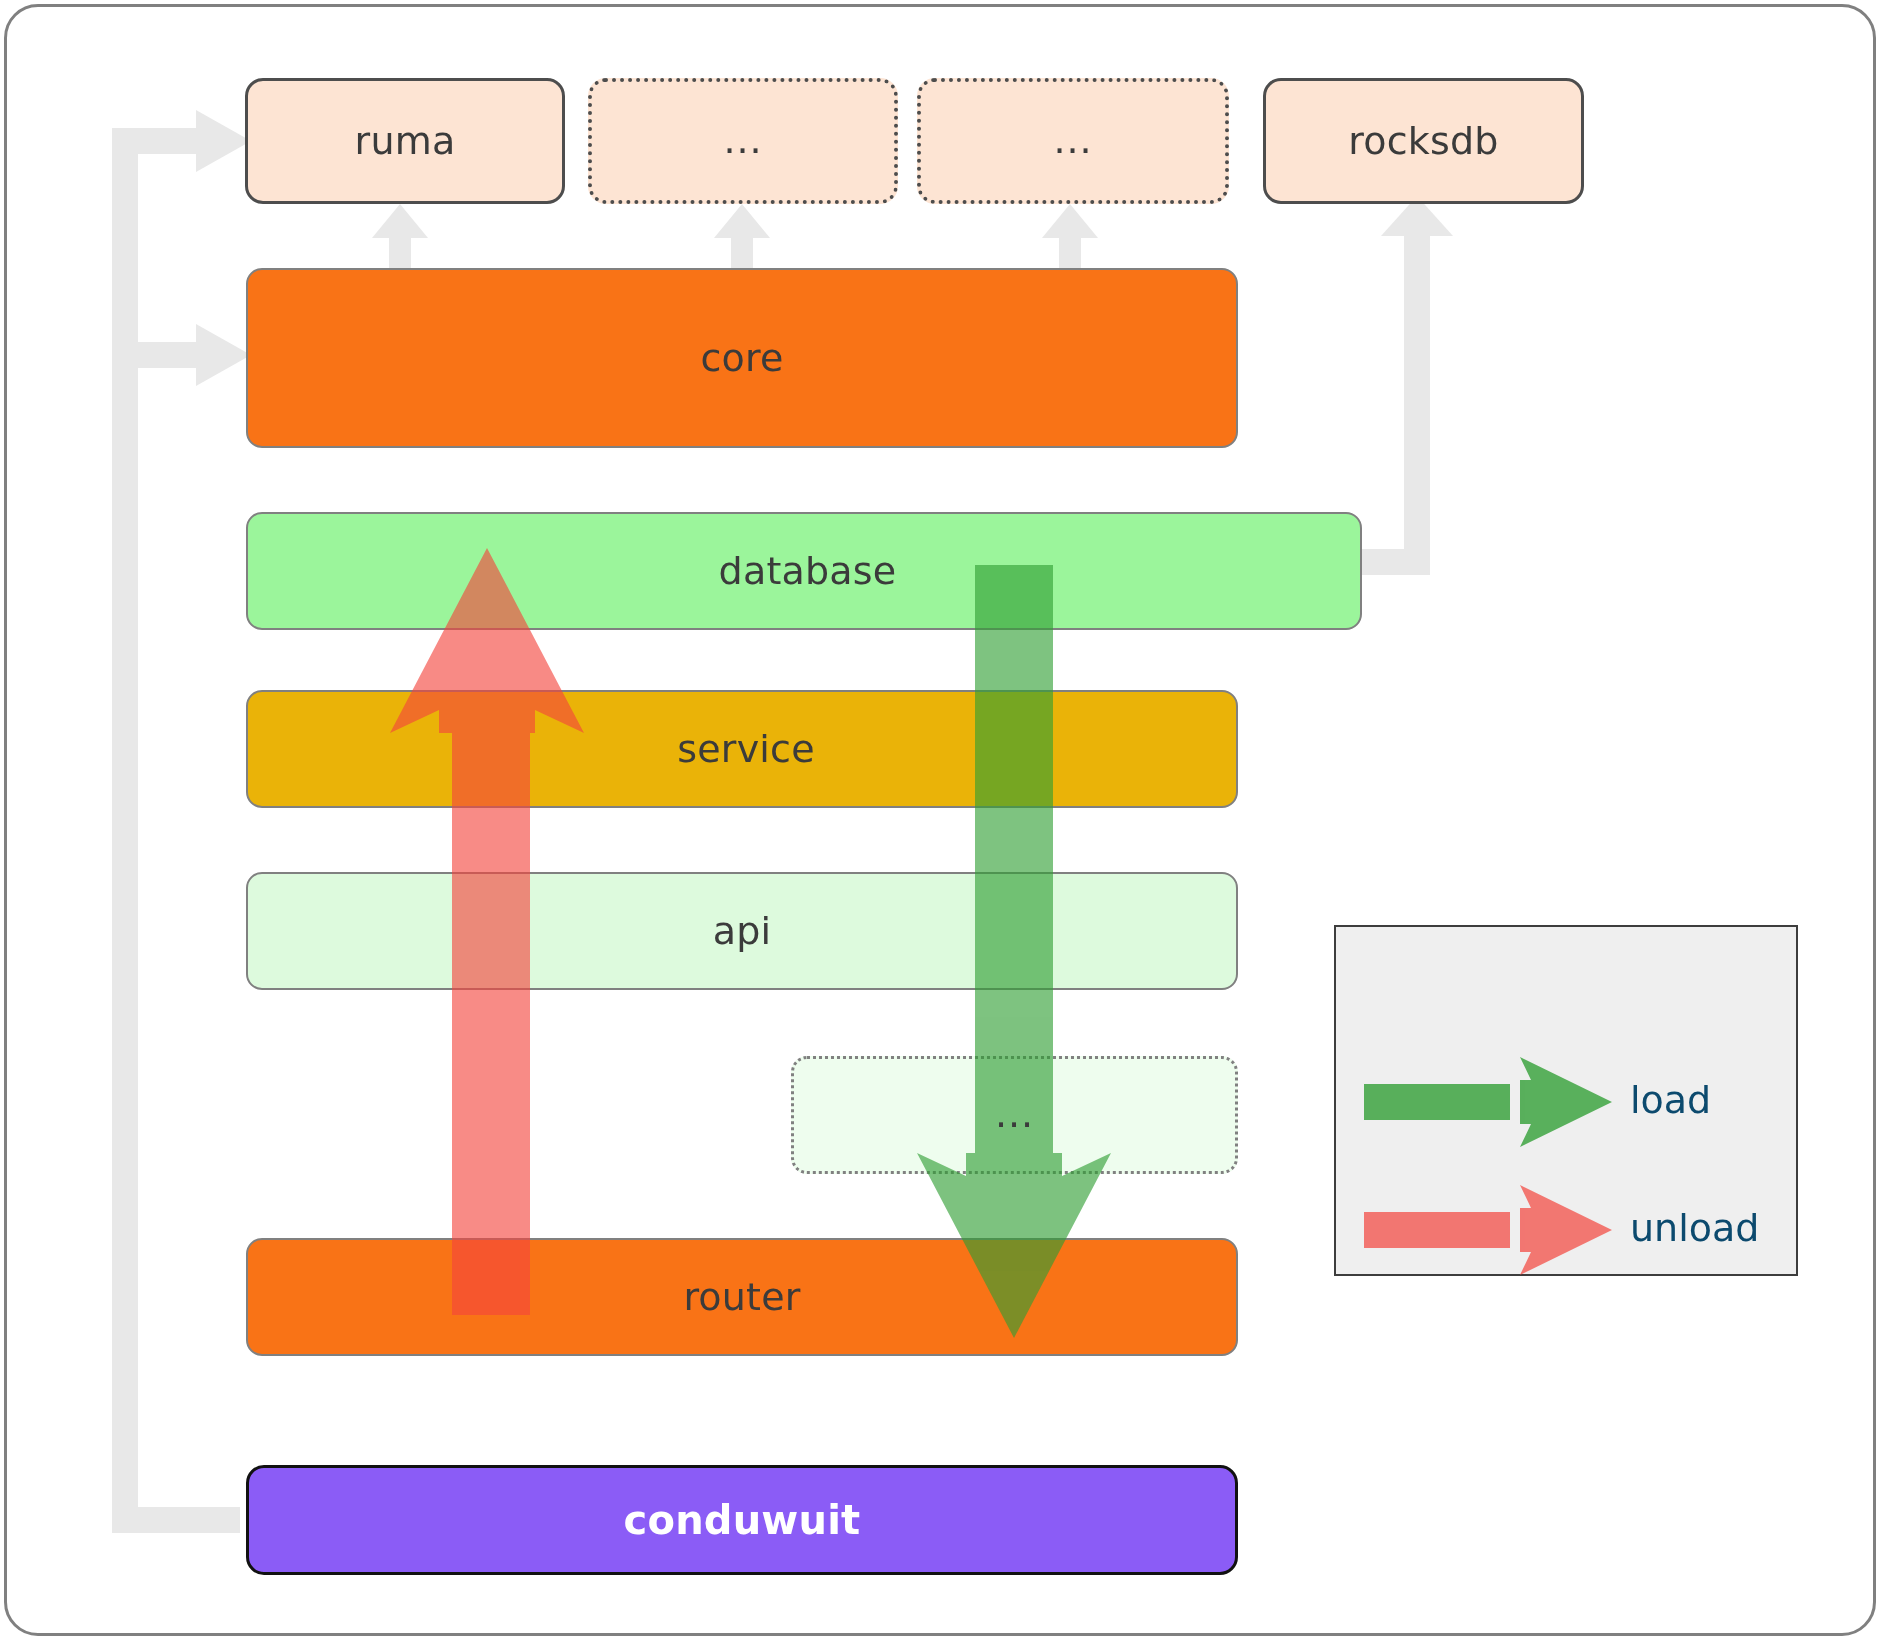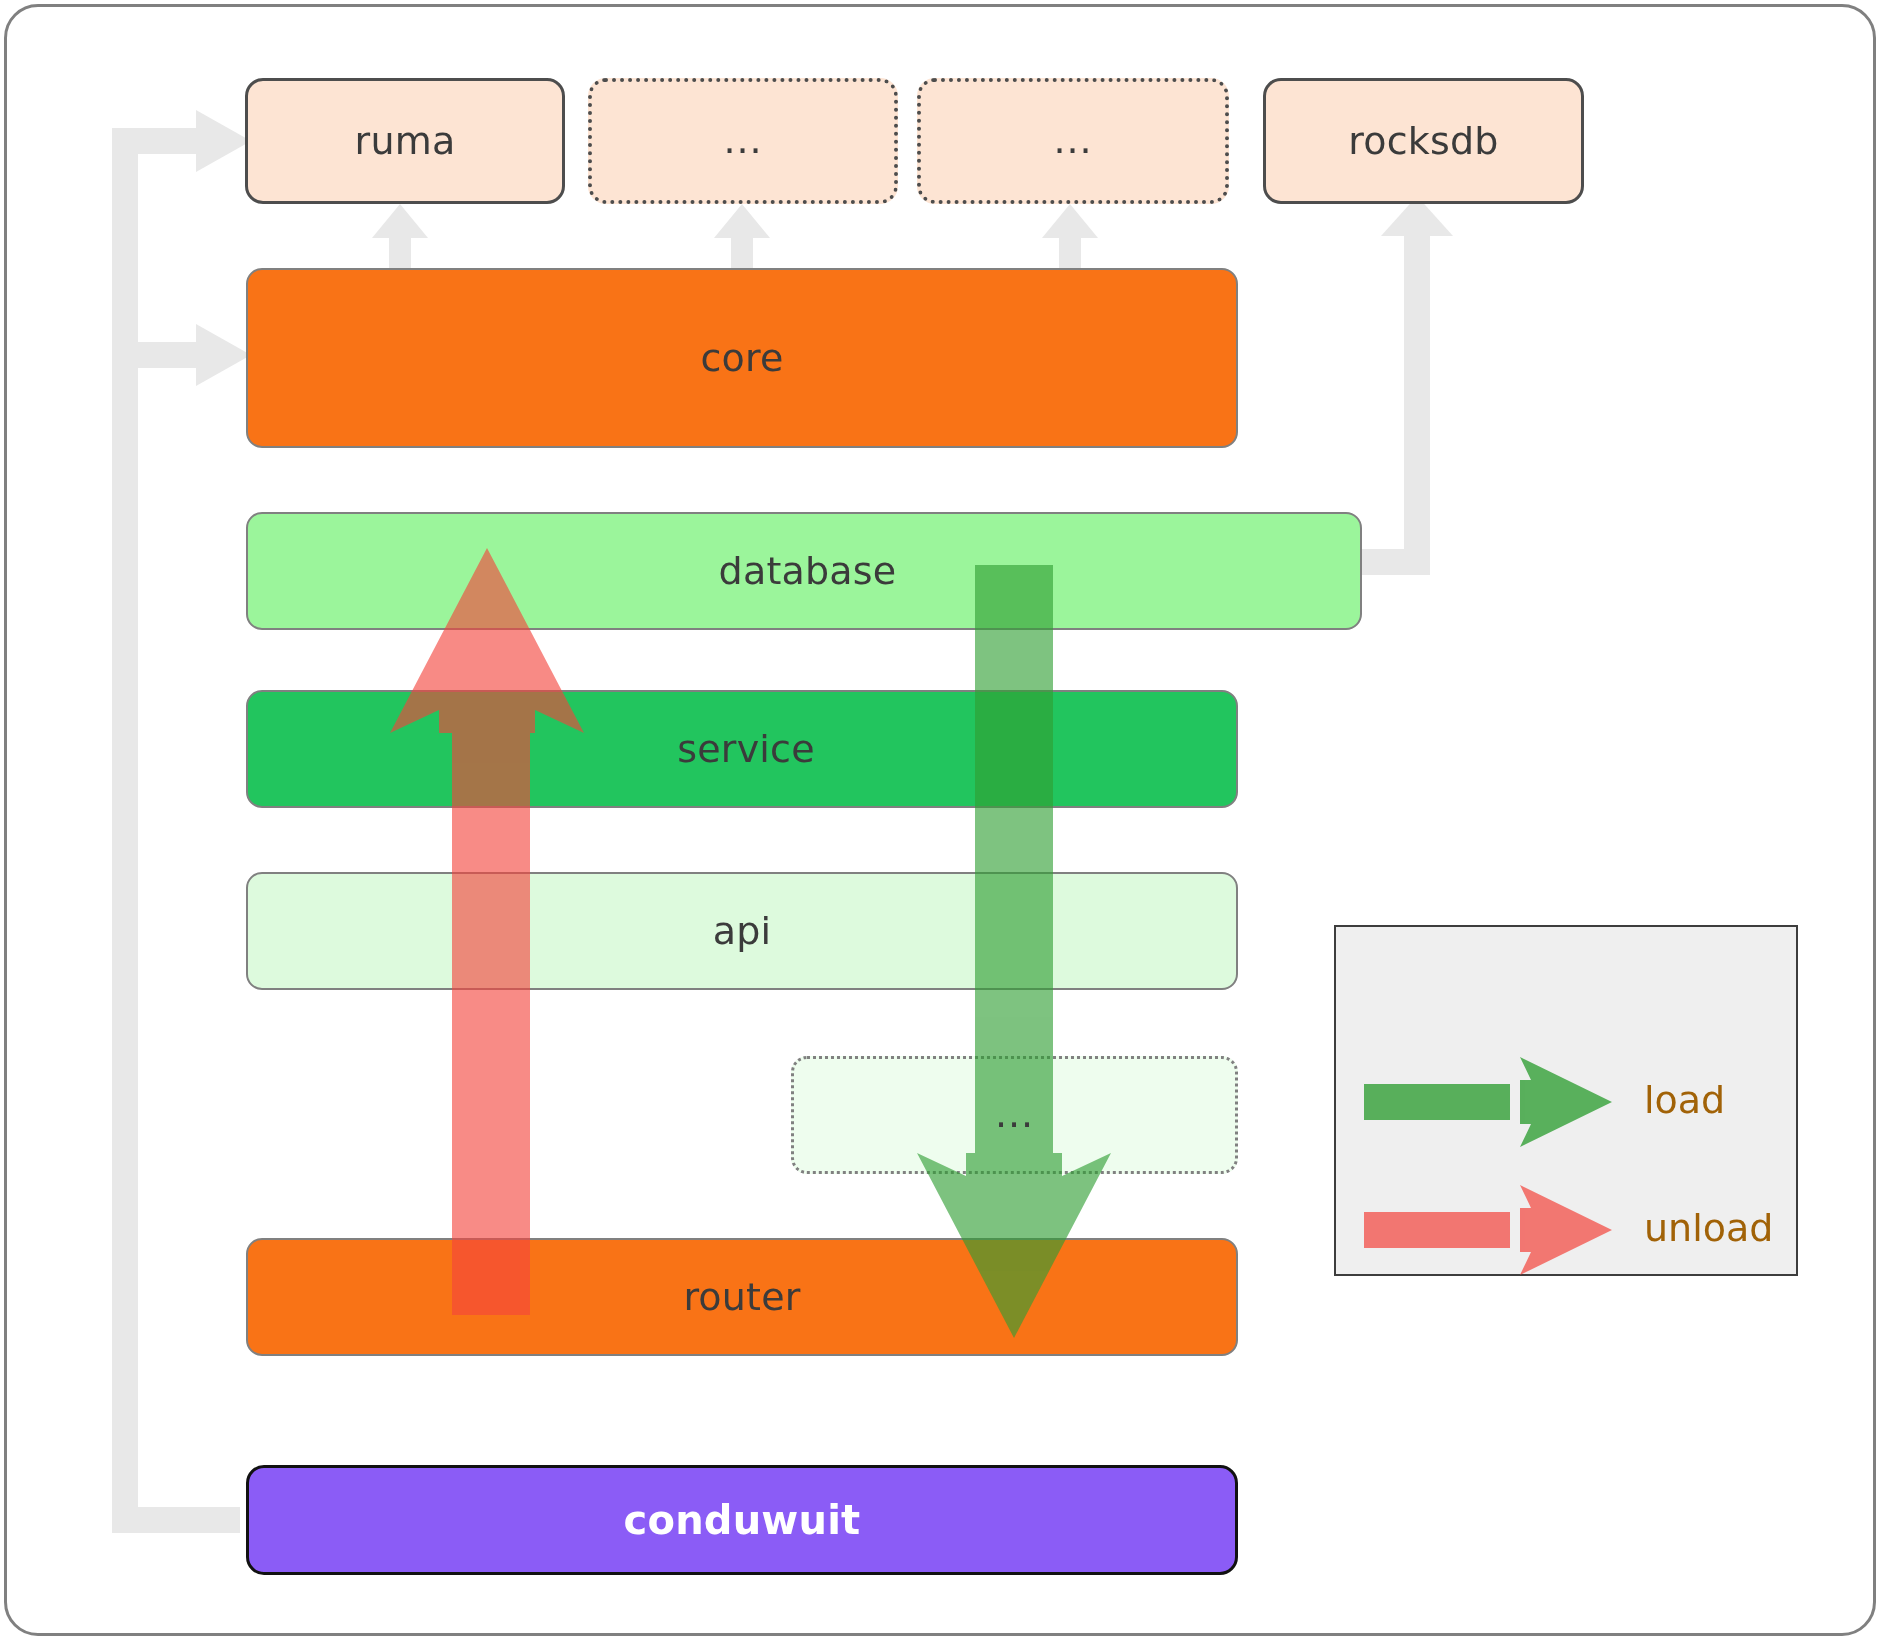"service" .service { background: #22c55e -> #eab308 }
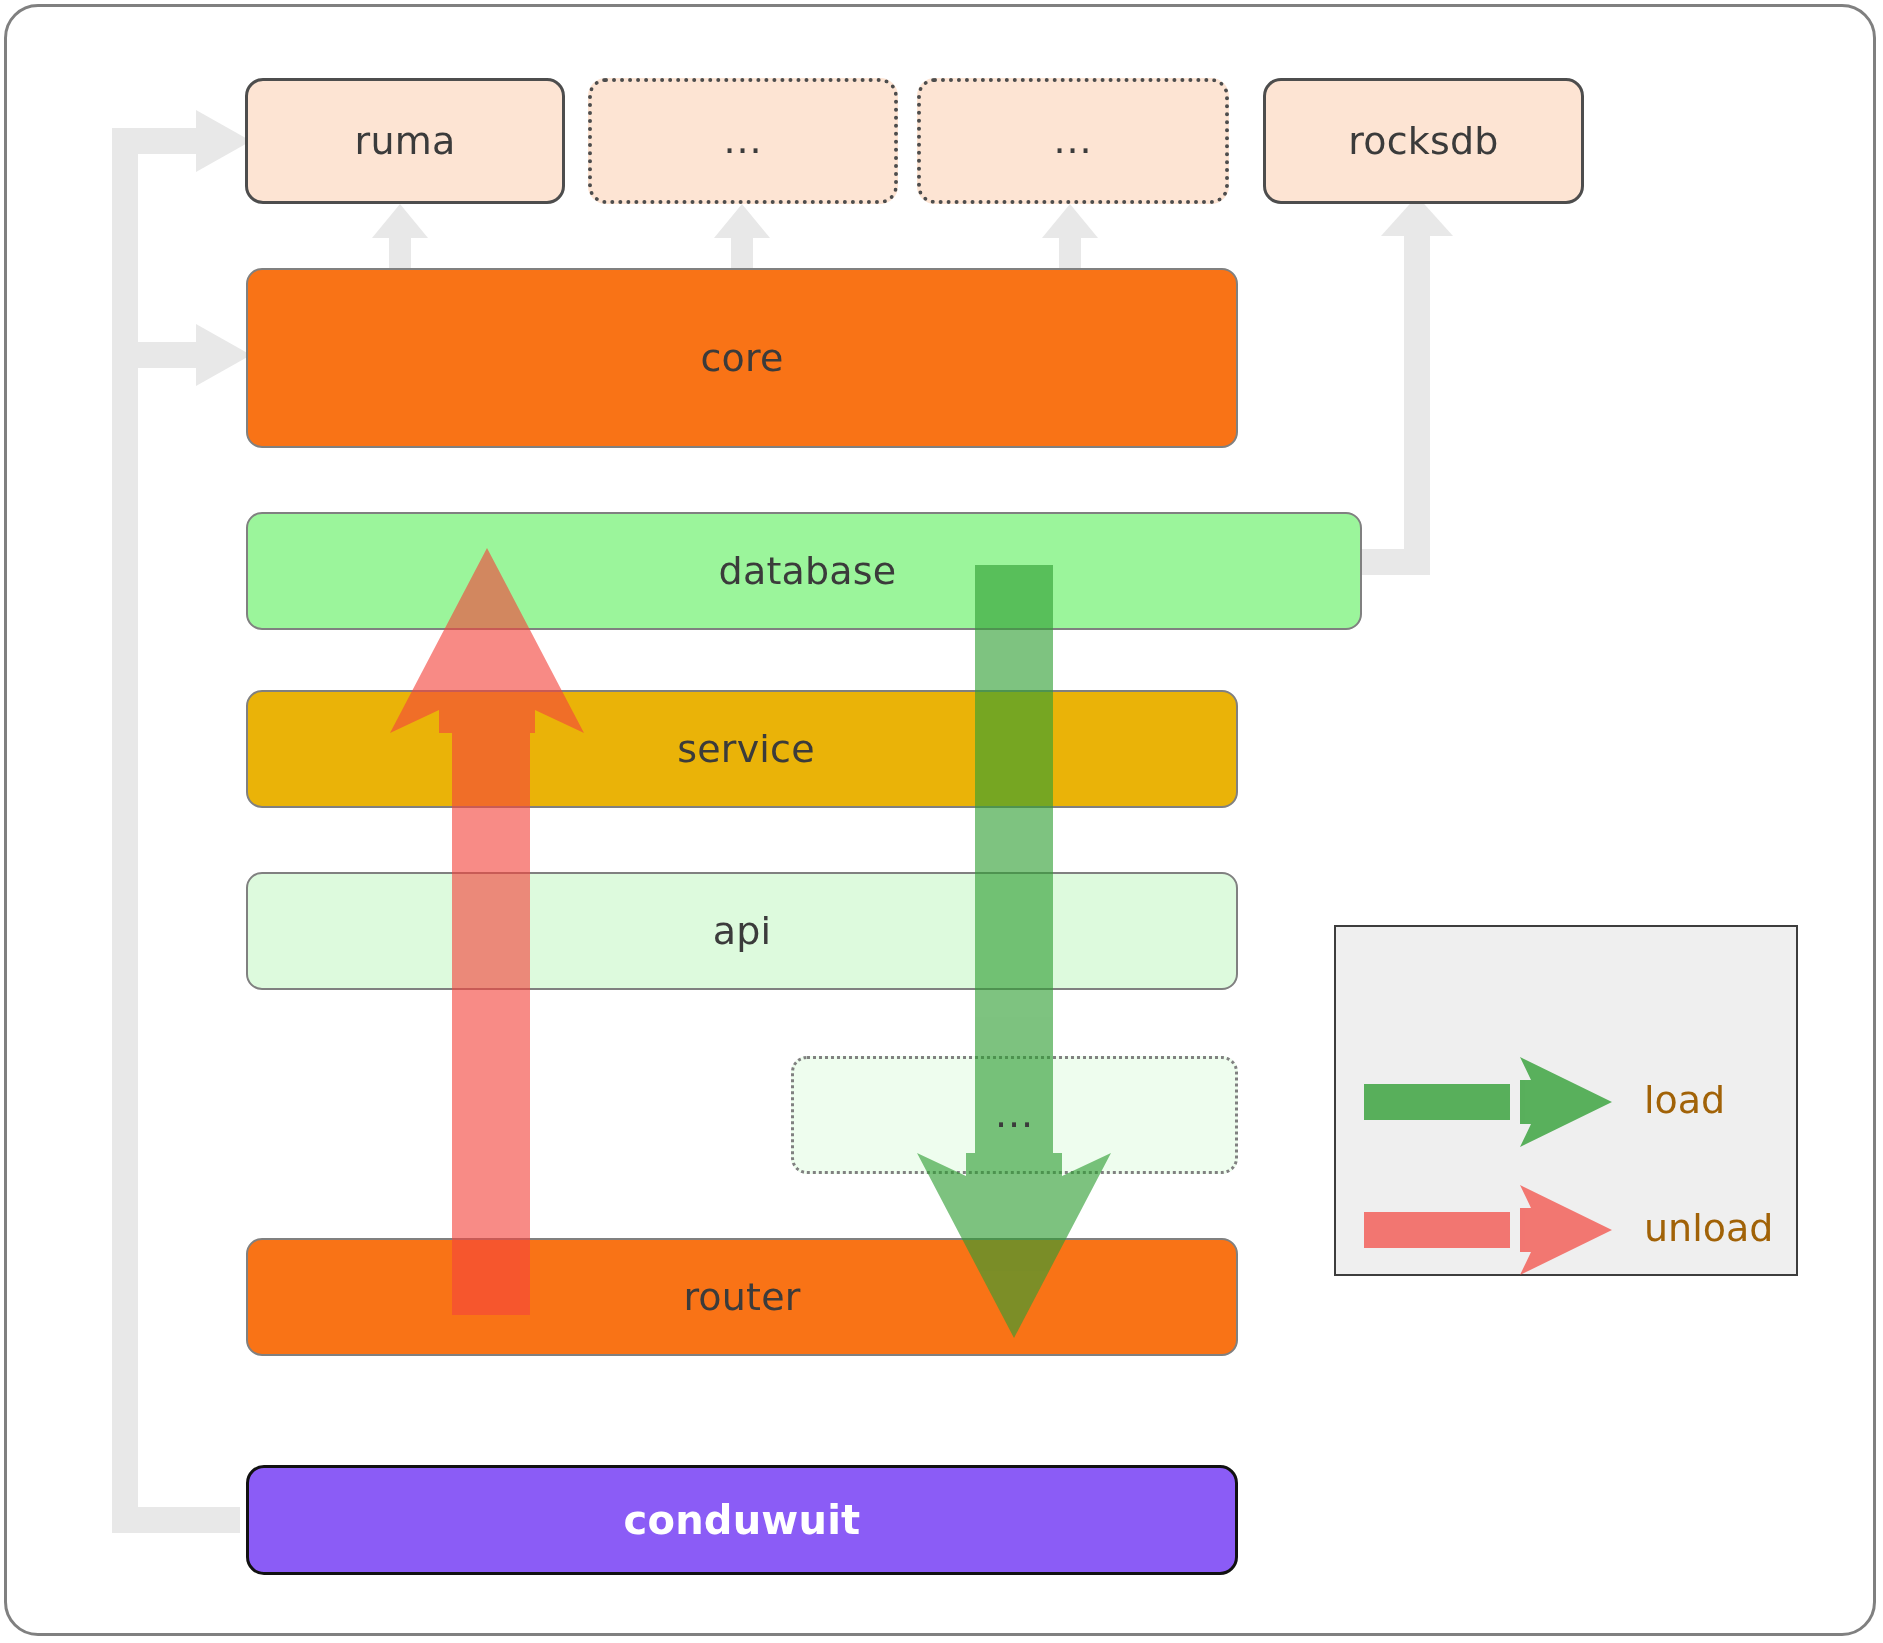"load" .legend-label { color: #a16207 -> #0c4a6e; left: 308px -> 294px }
